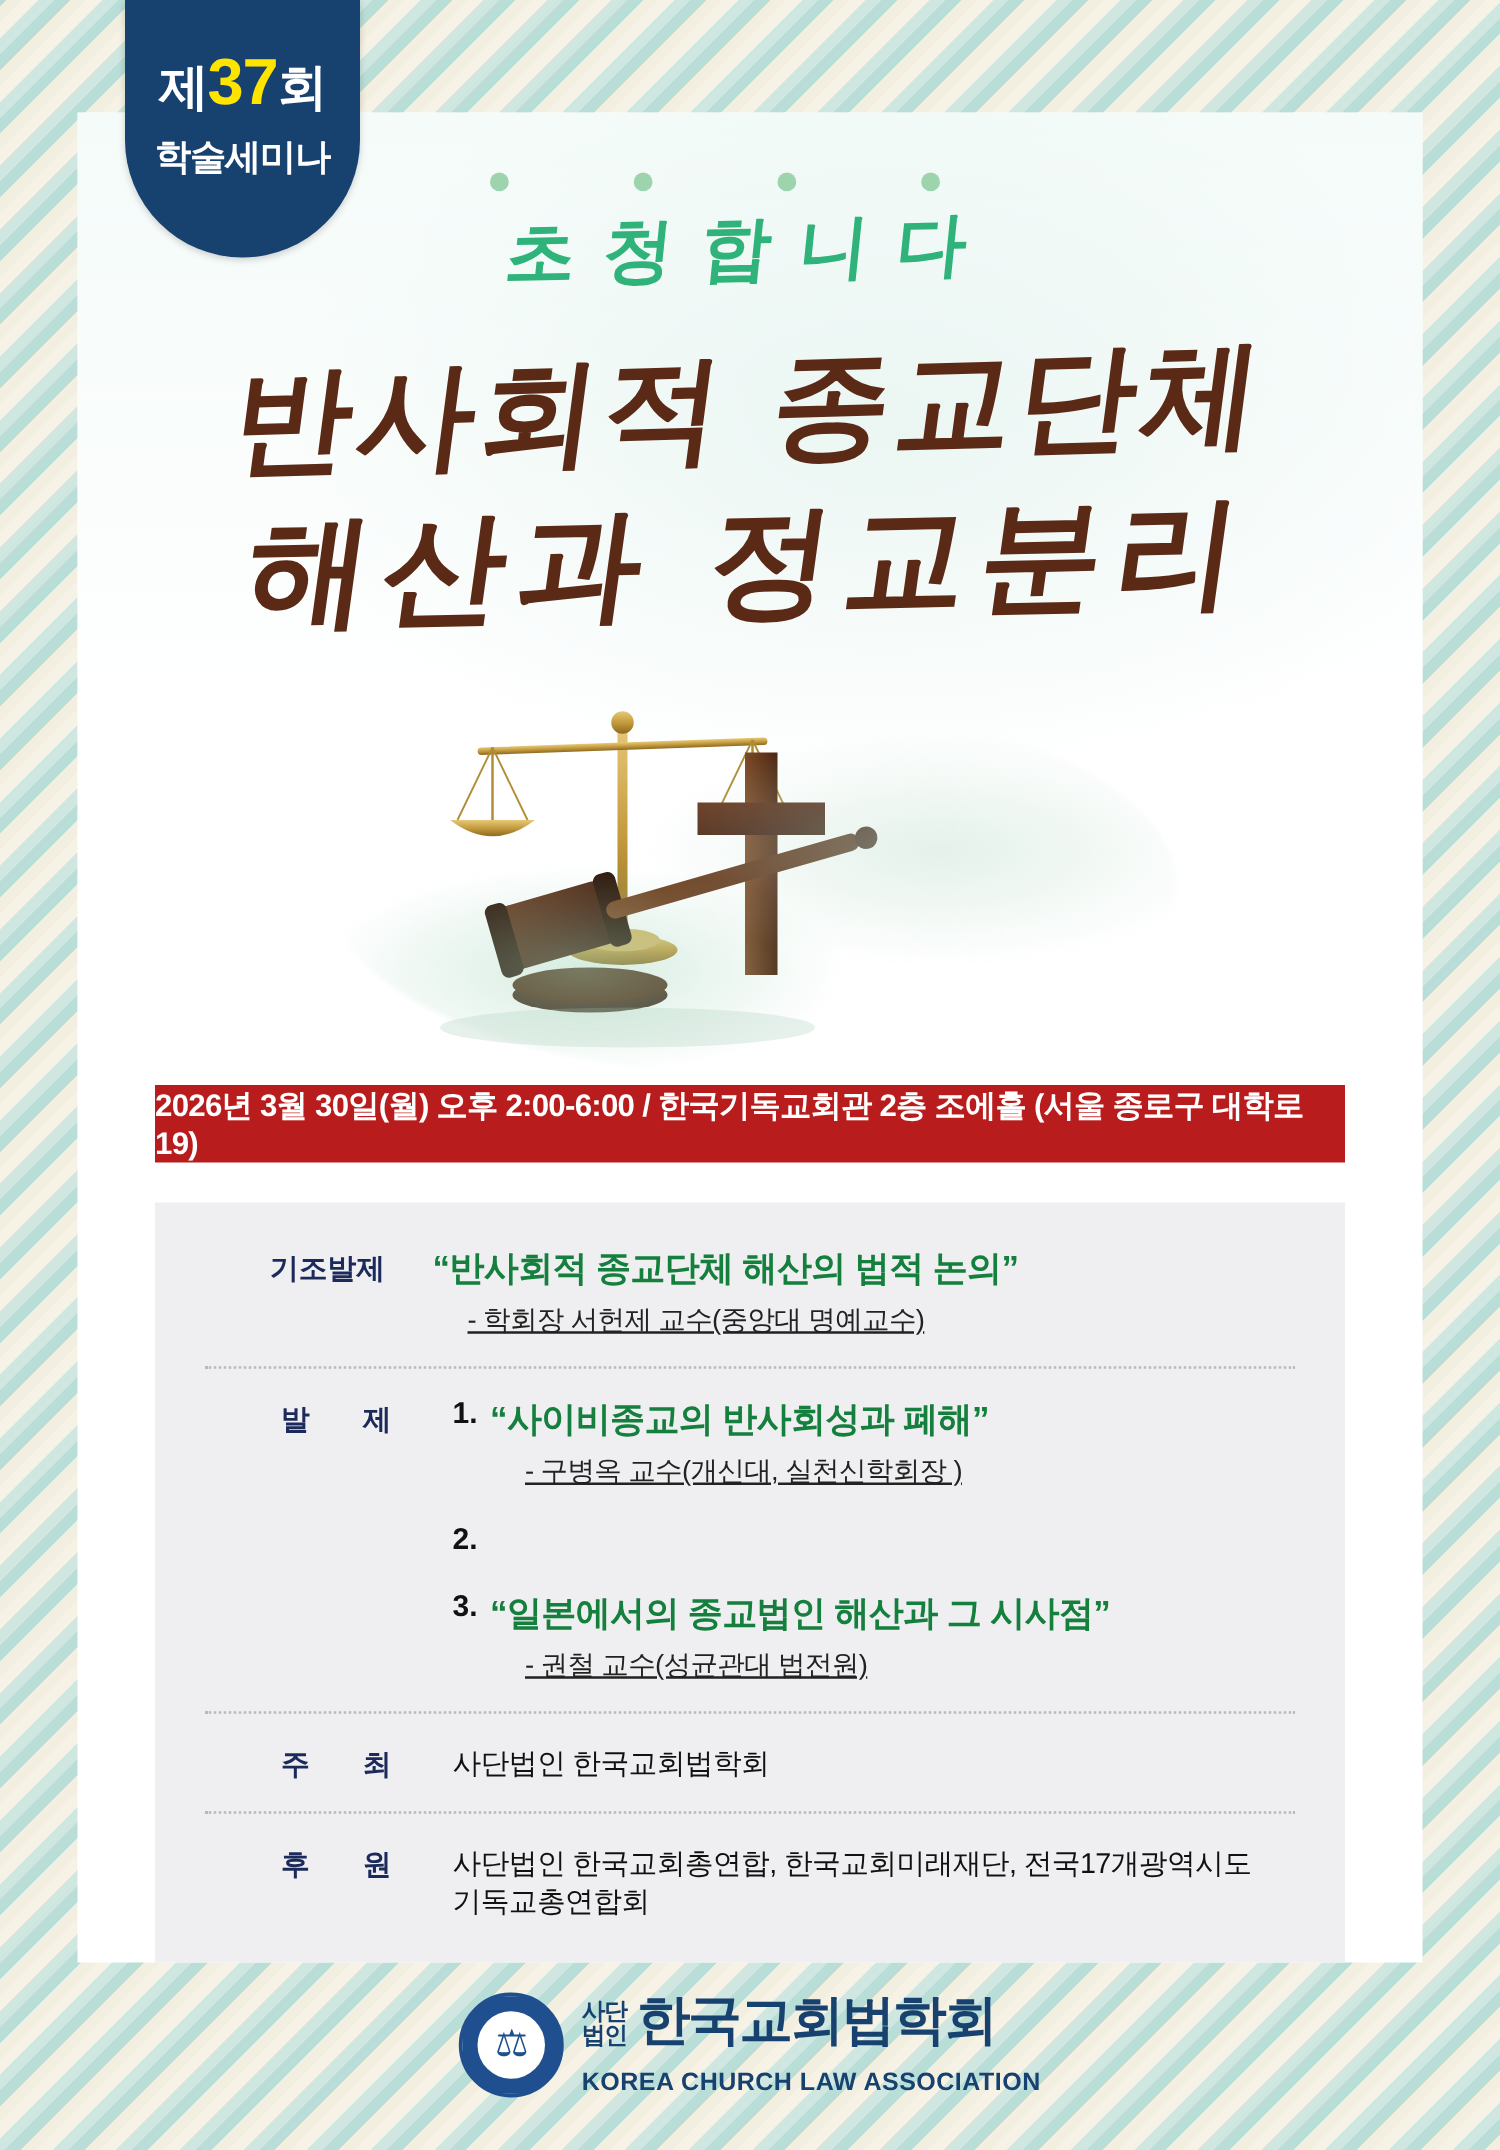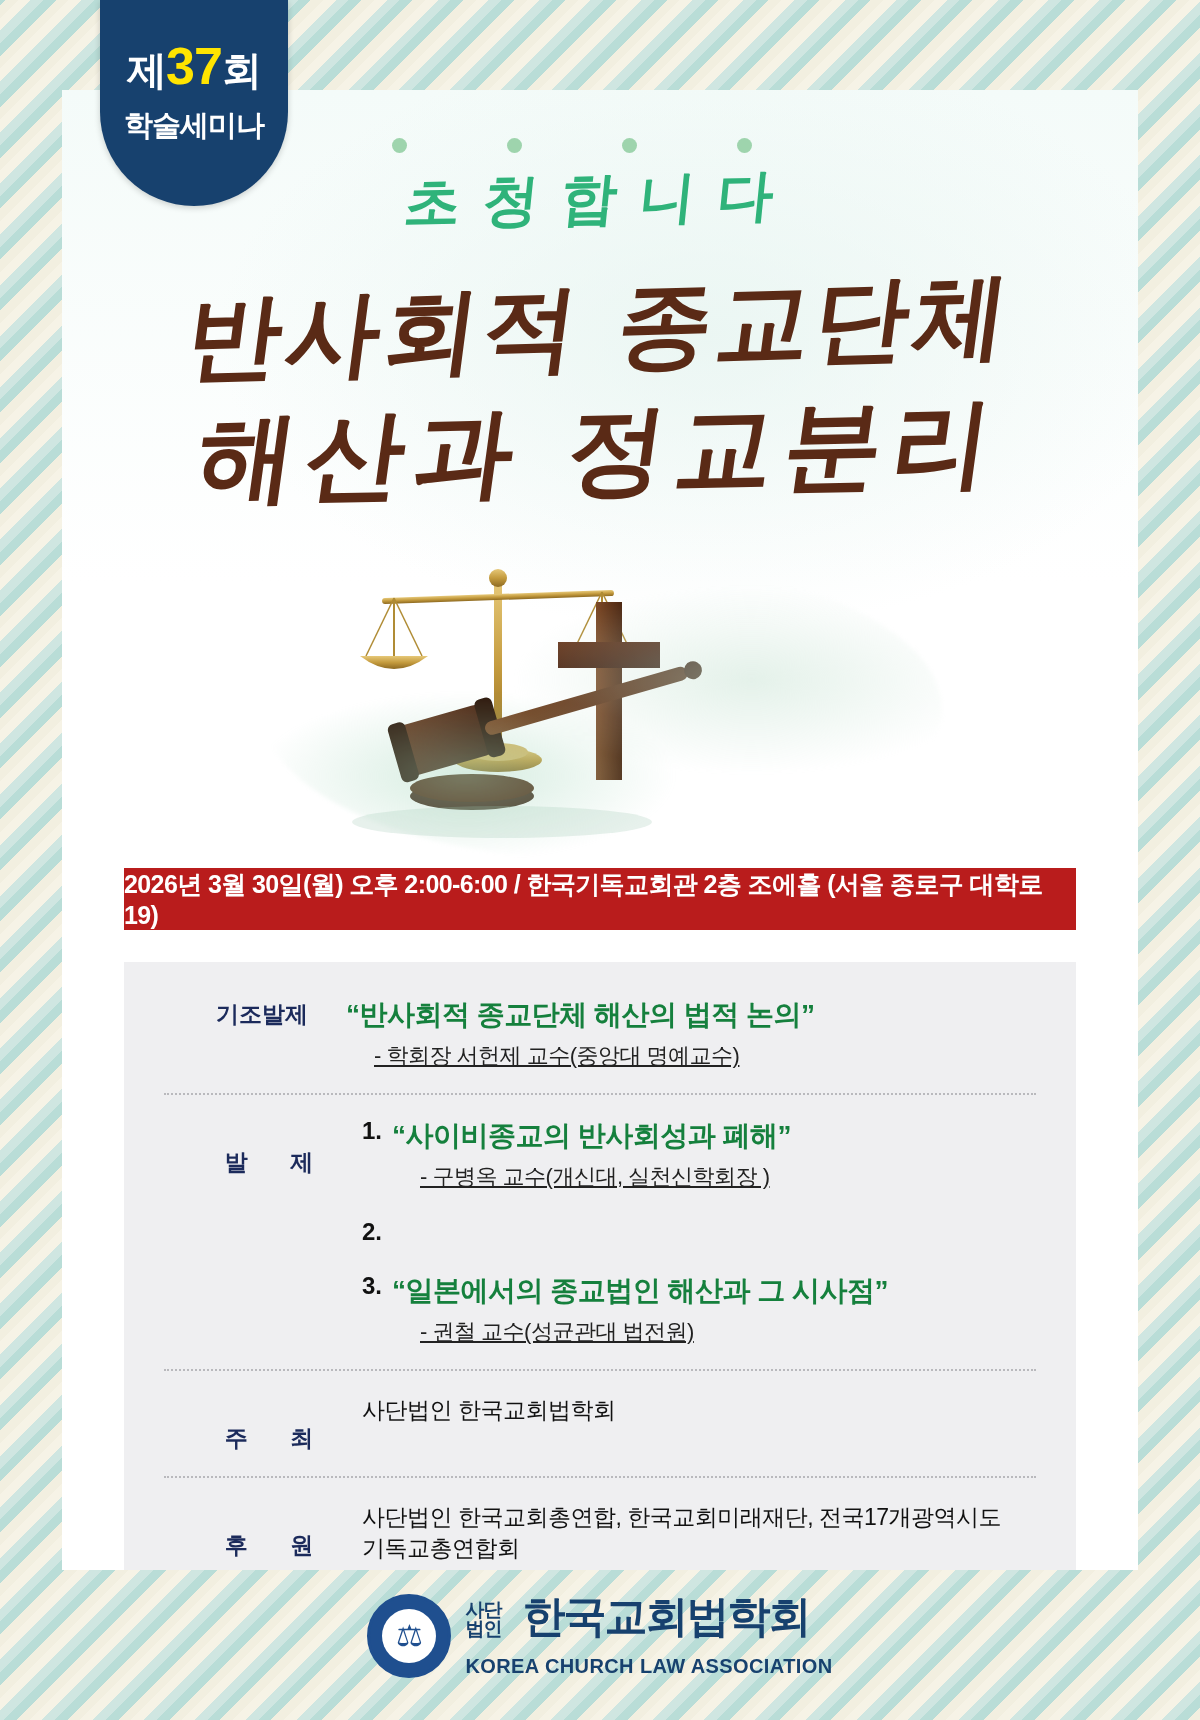"발 제" .plabel.spread { margin-top: 27px -> none }
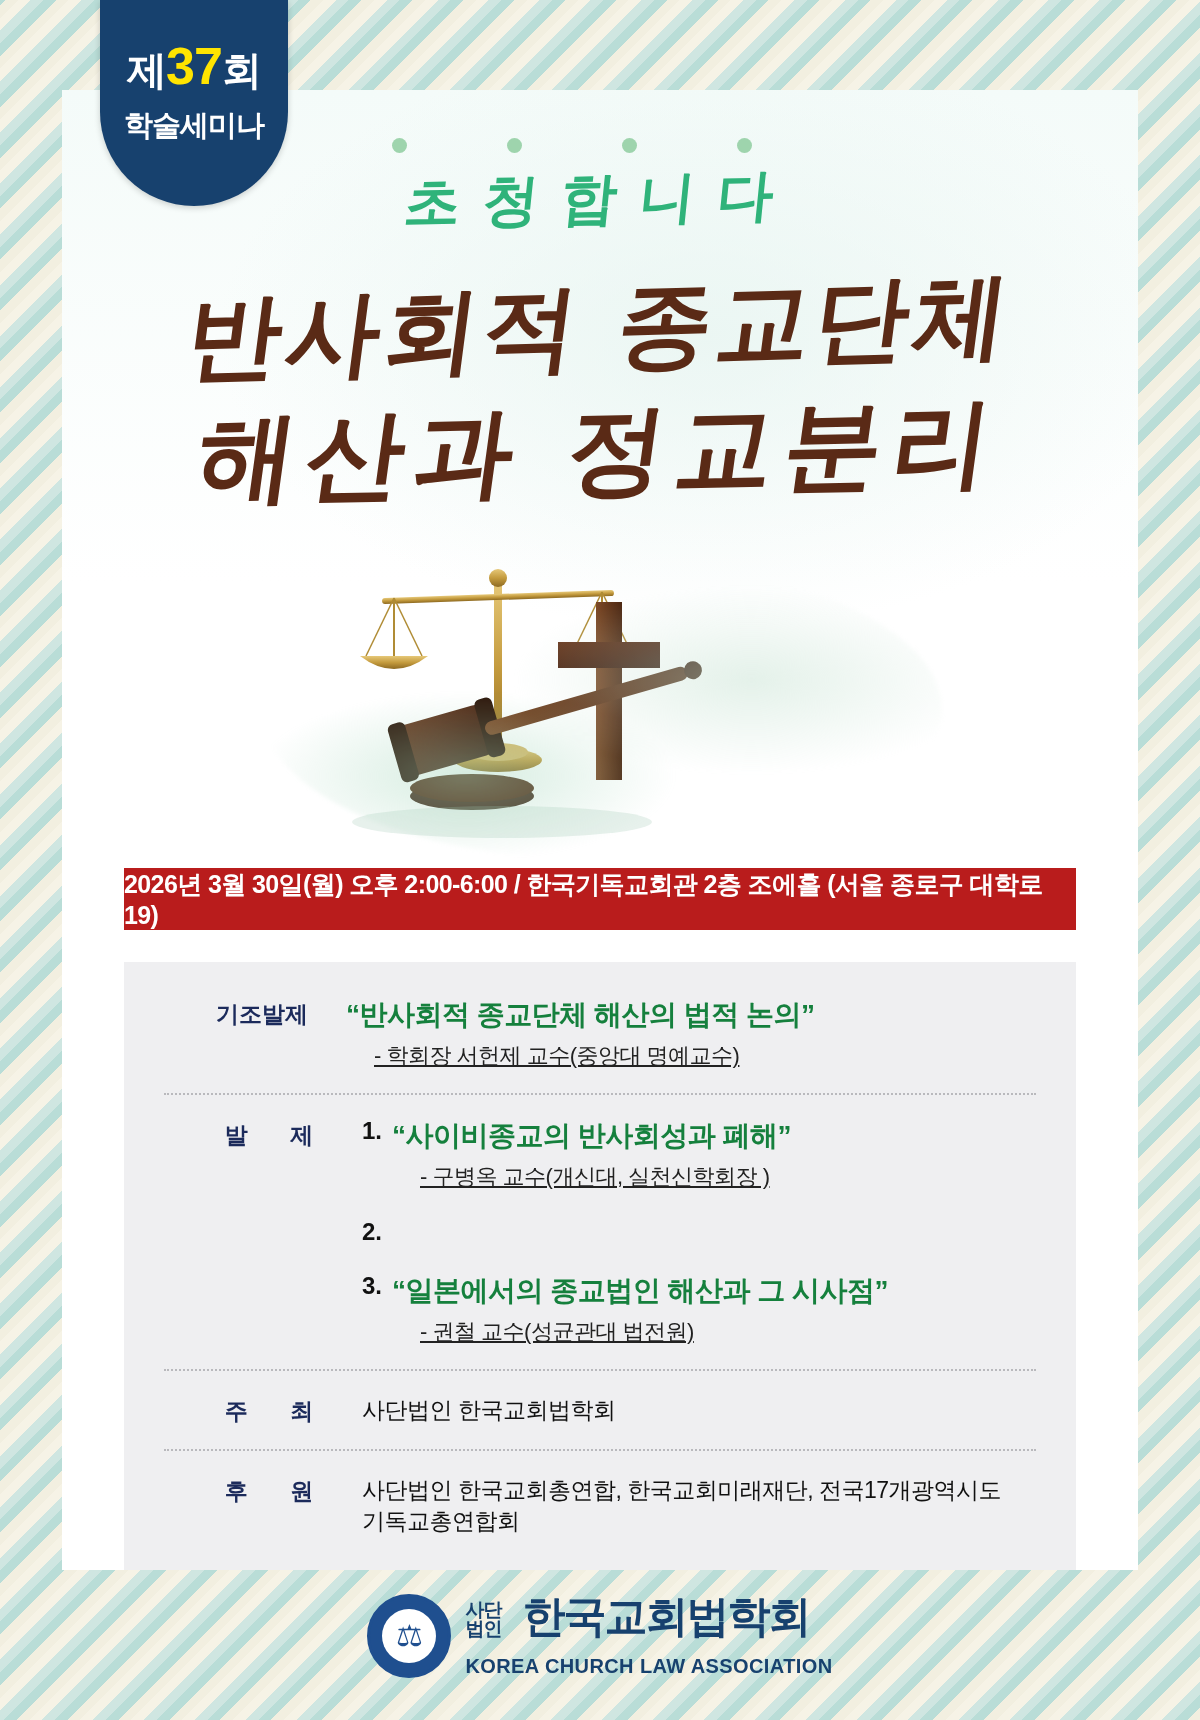"사단" .brand-top { gap: 21px -> 8px }
